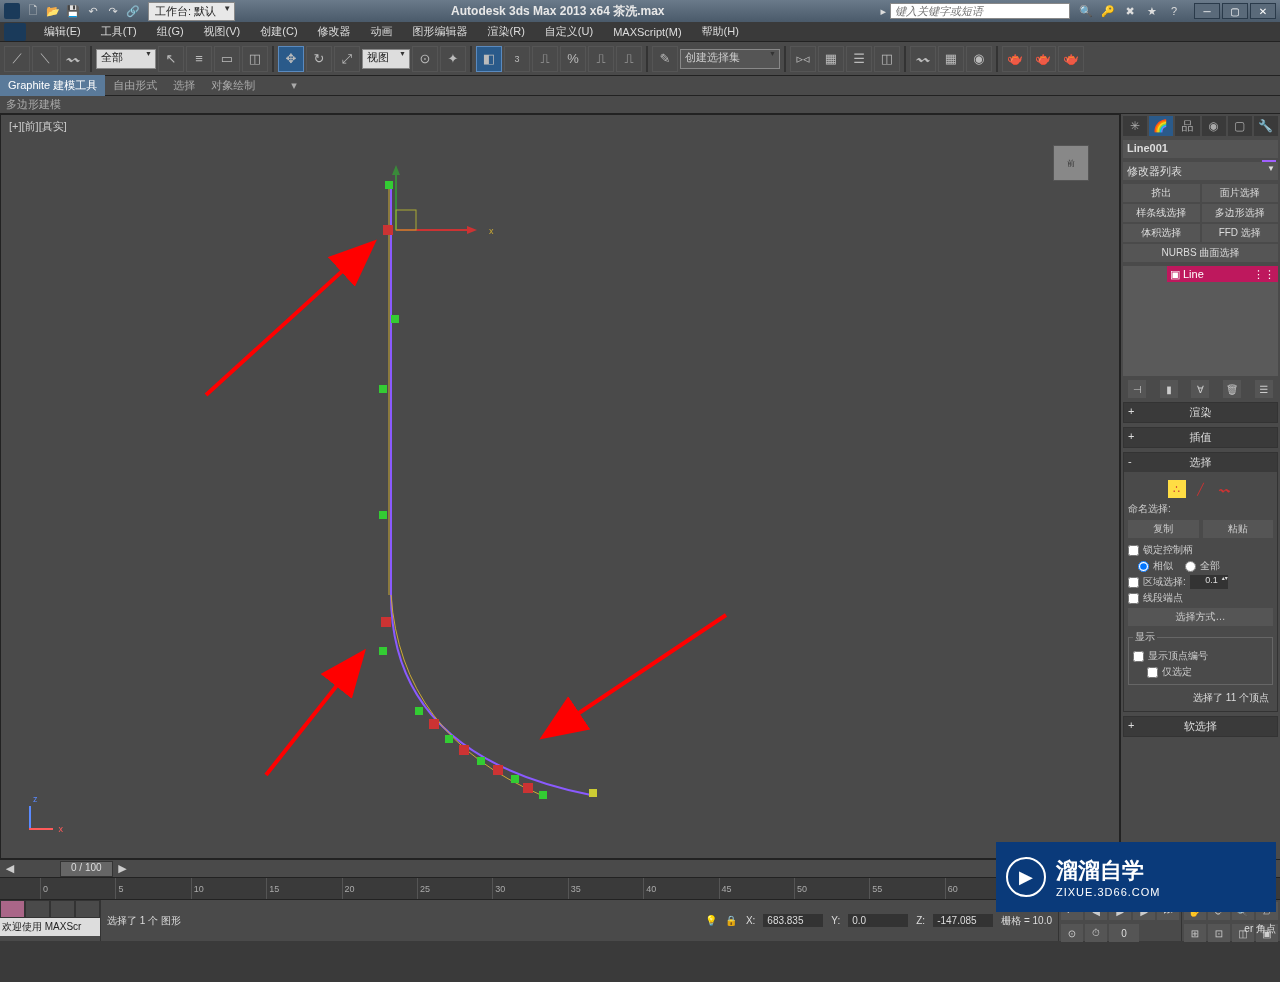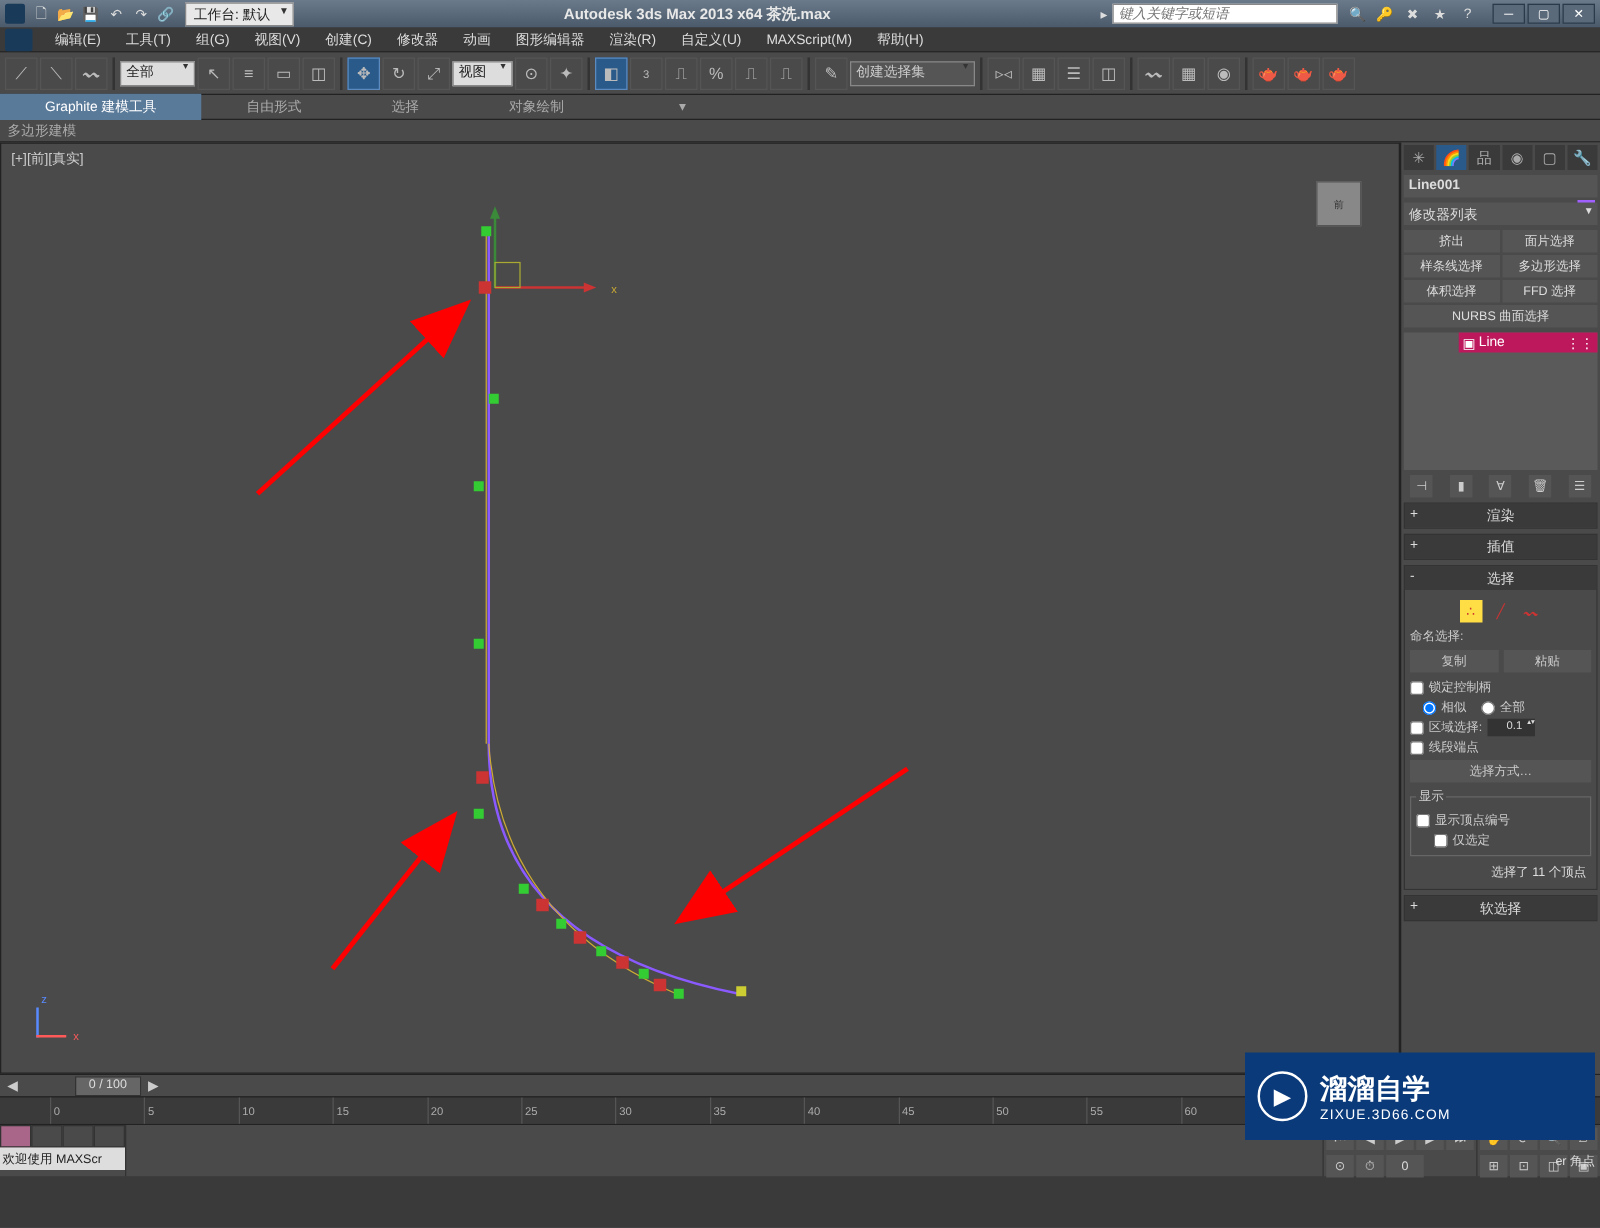"Graphite 建模工具" .ribbon-tabs span { padding: 3px 36px -> 3px 8px }
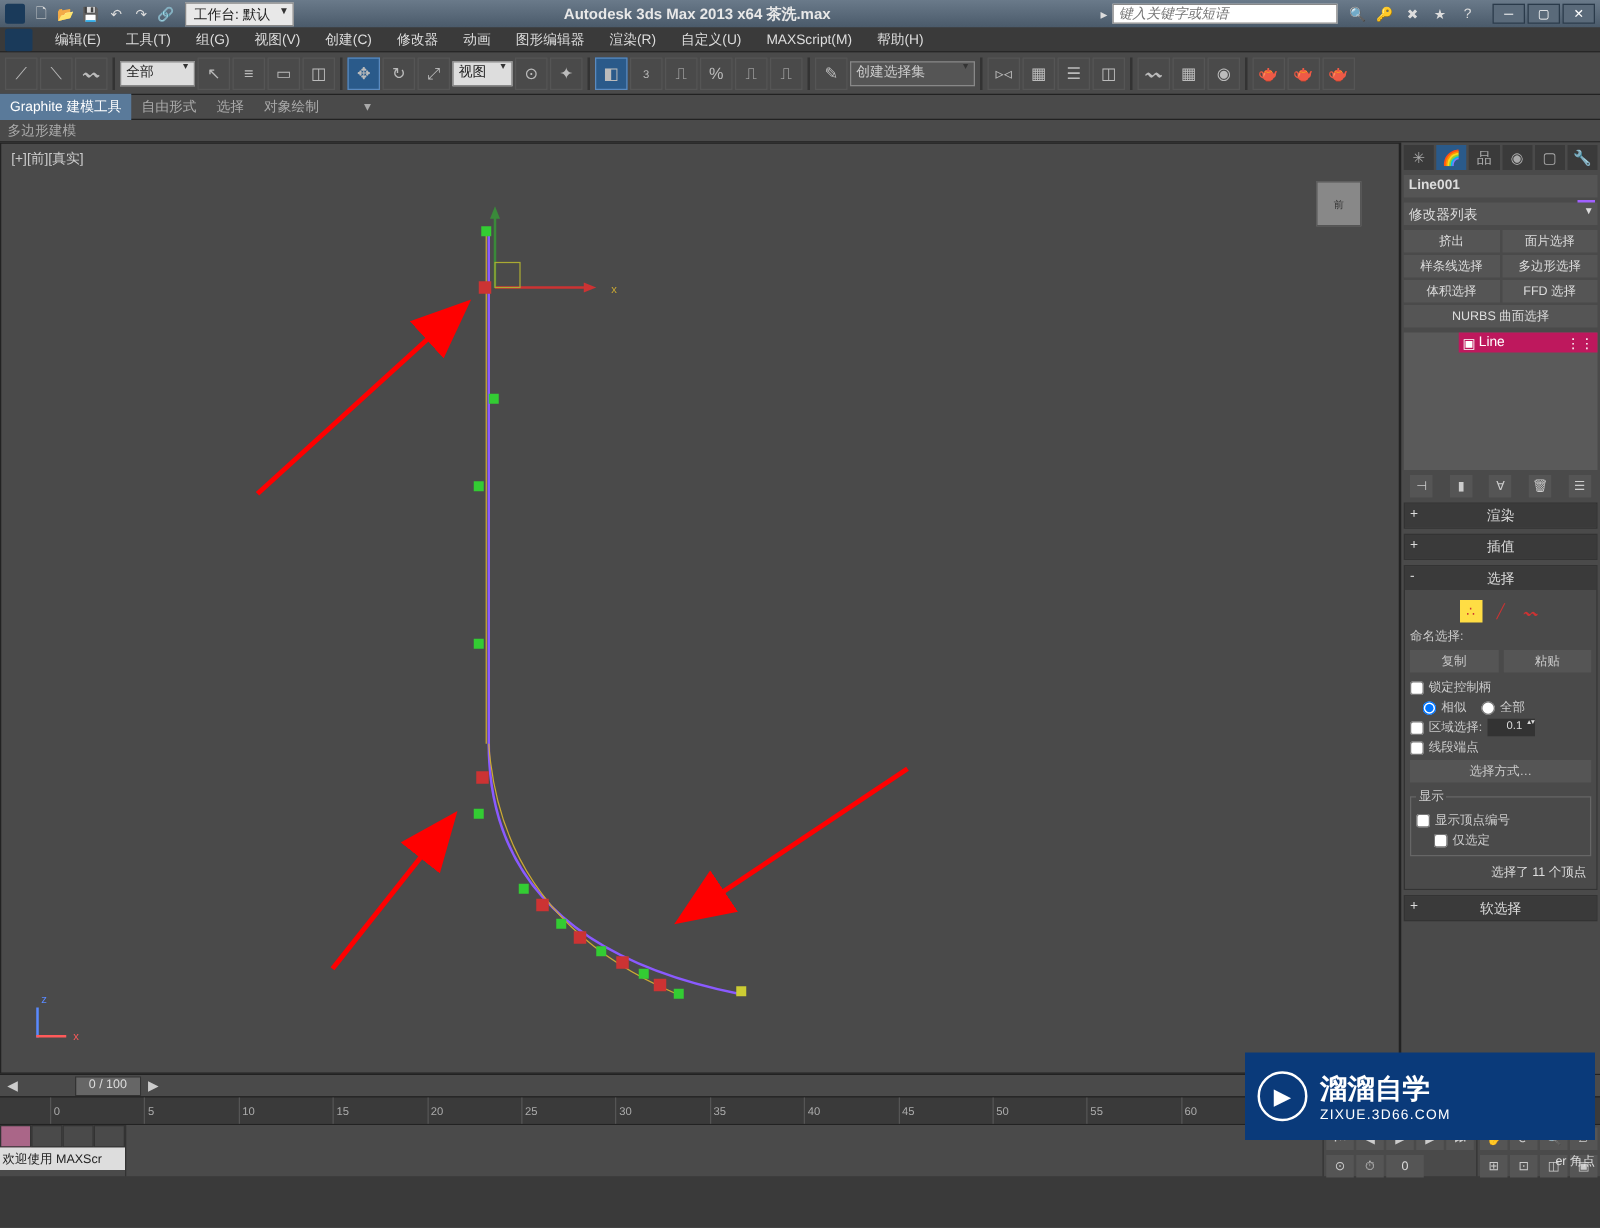"选择了 1 个 图形" div.coord-row { html: none -> <div> <span>选择了 1 个 图形</span> <span>💡</span> <span>🔒</span> <span>X:</span> <span>683.835</span> <span>Y:</span> <span>0.0</span> <span>Z:</span> <span>-147.085</span> <span>栅格 = 10.0</span> </div> }
